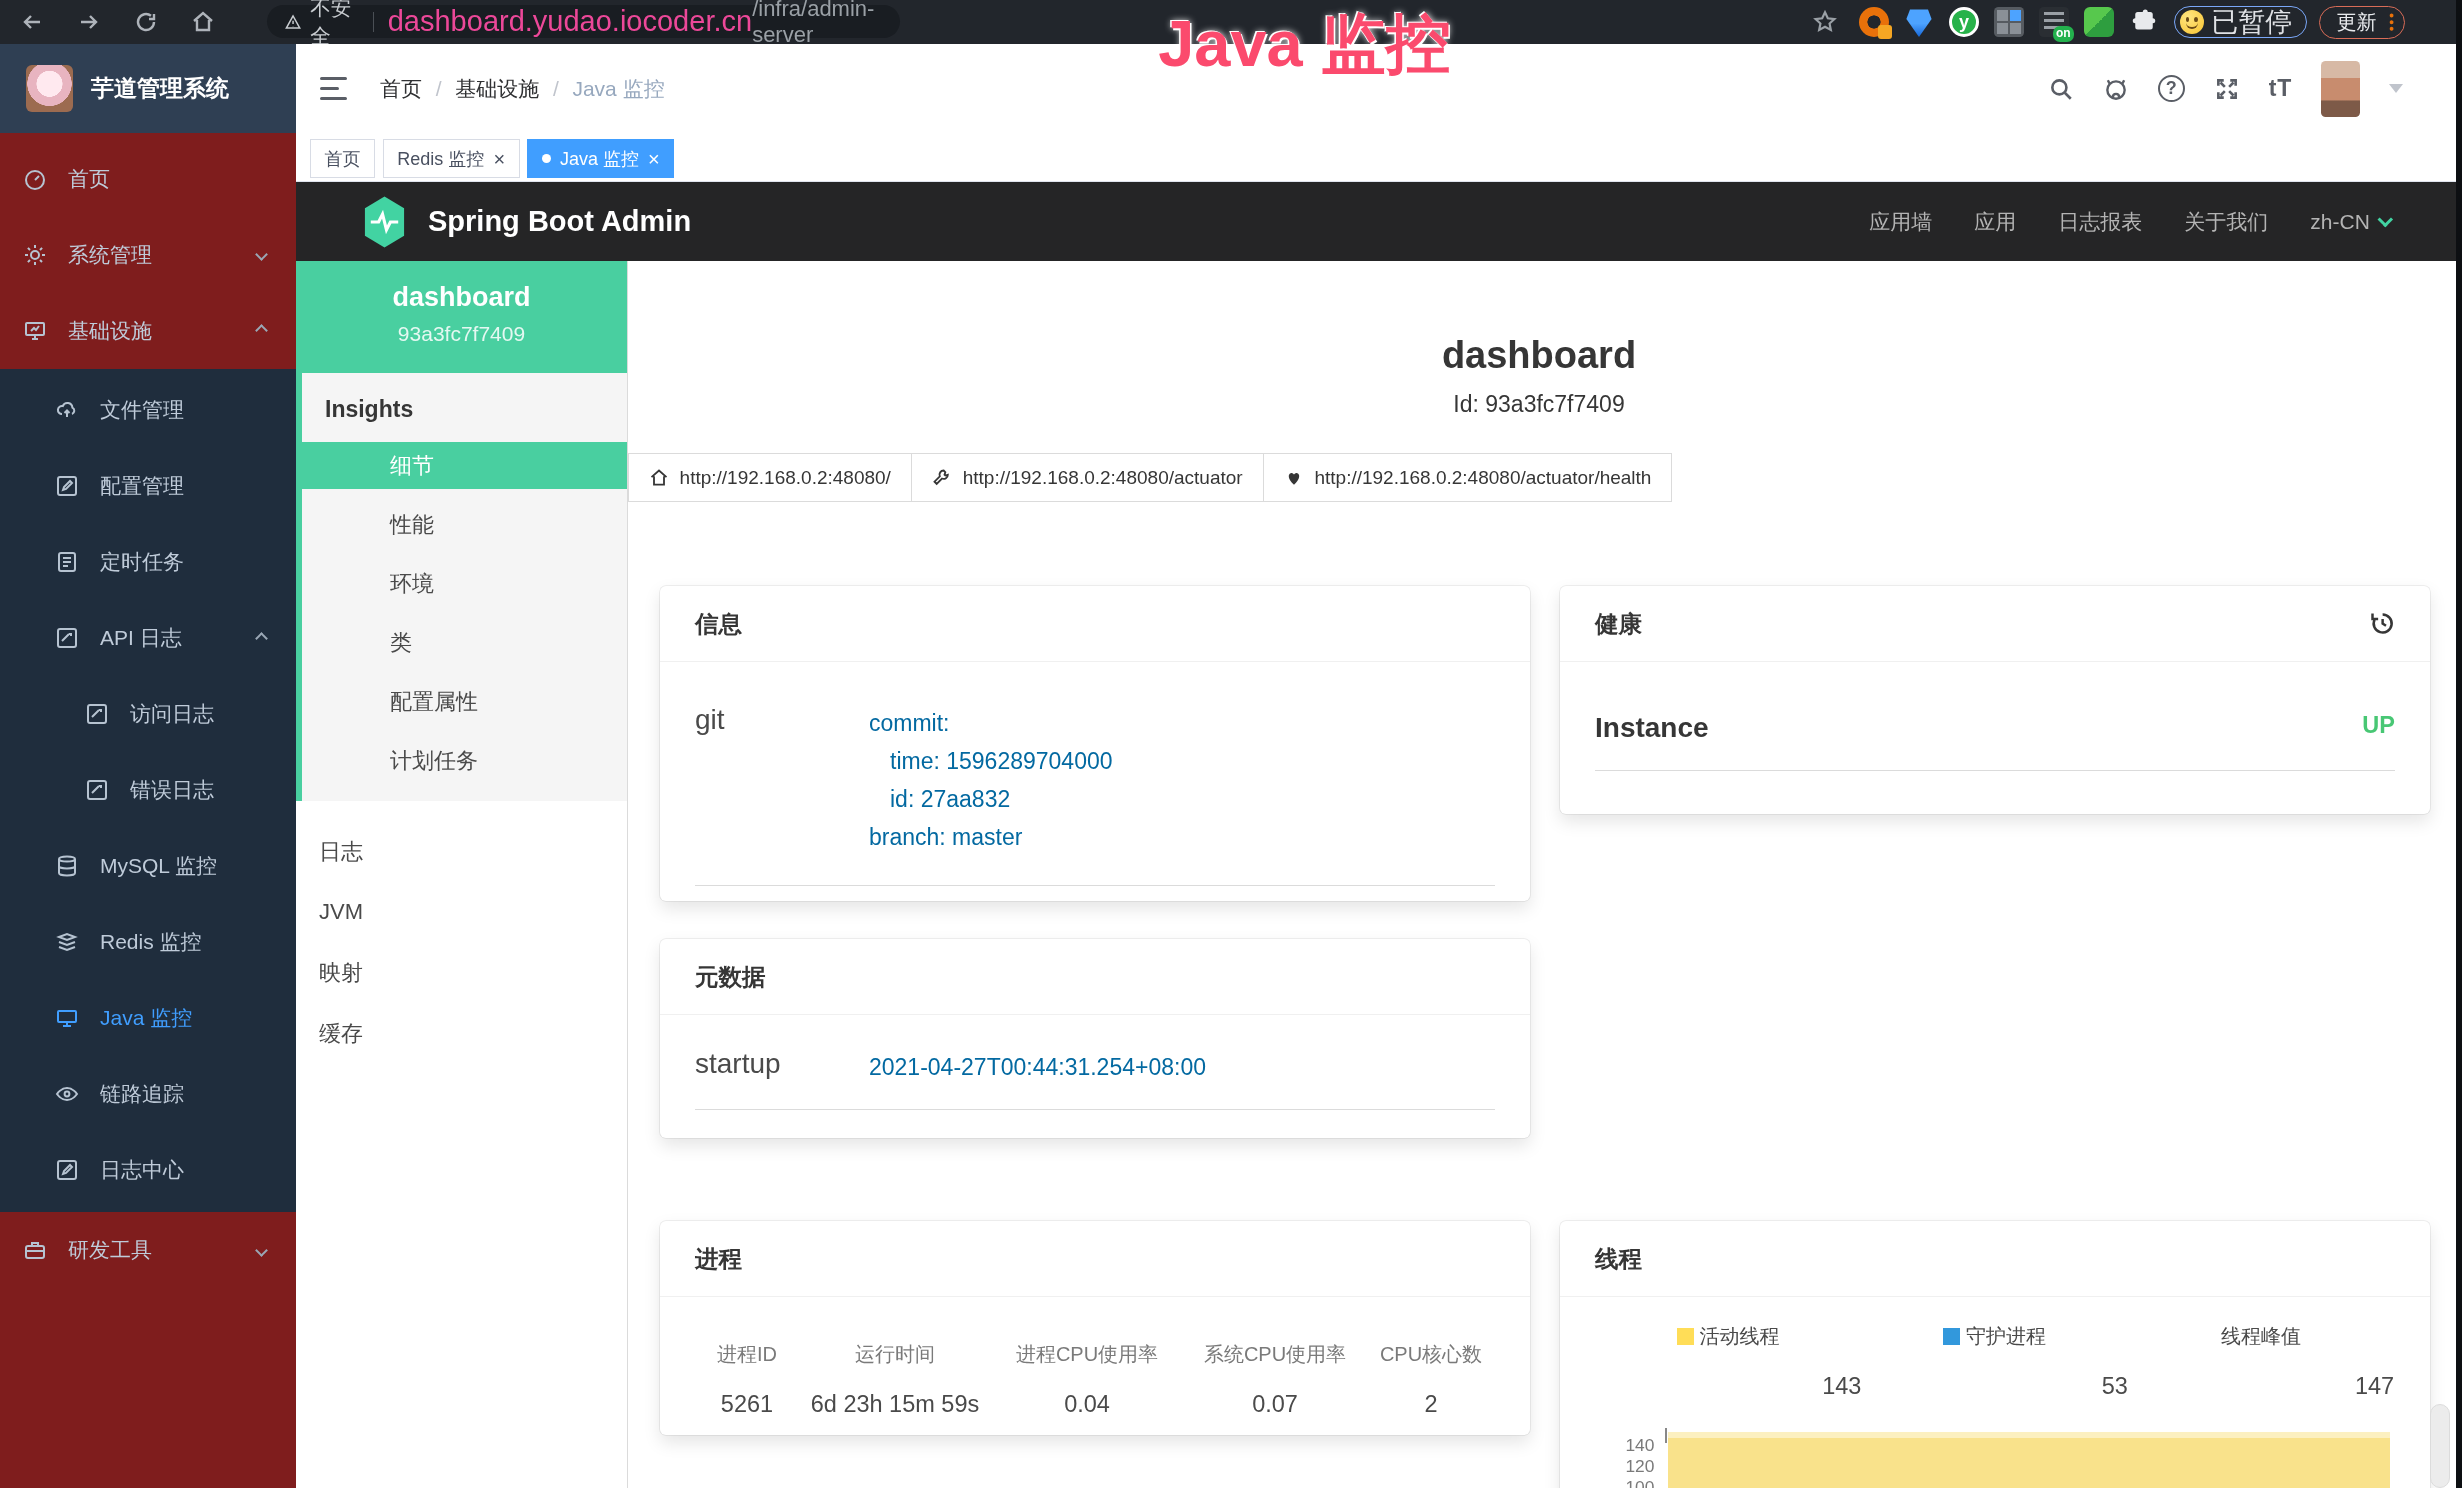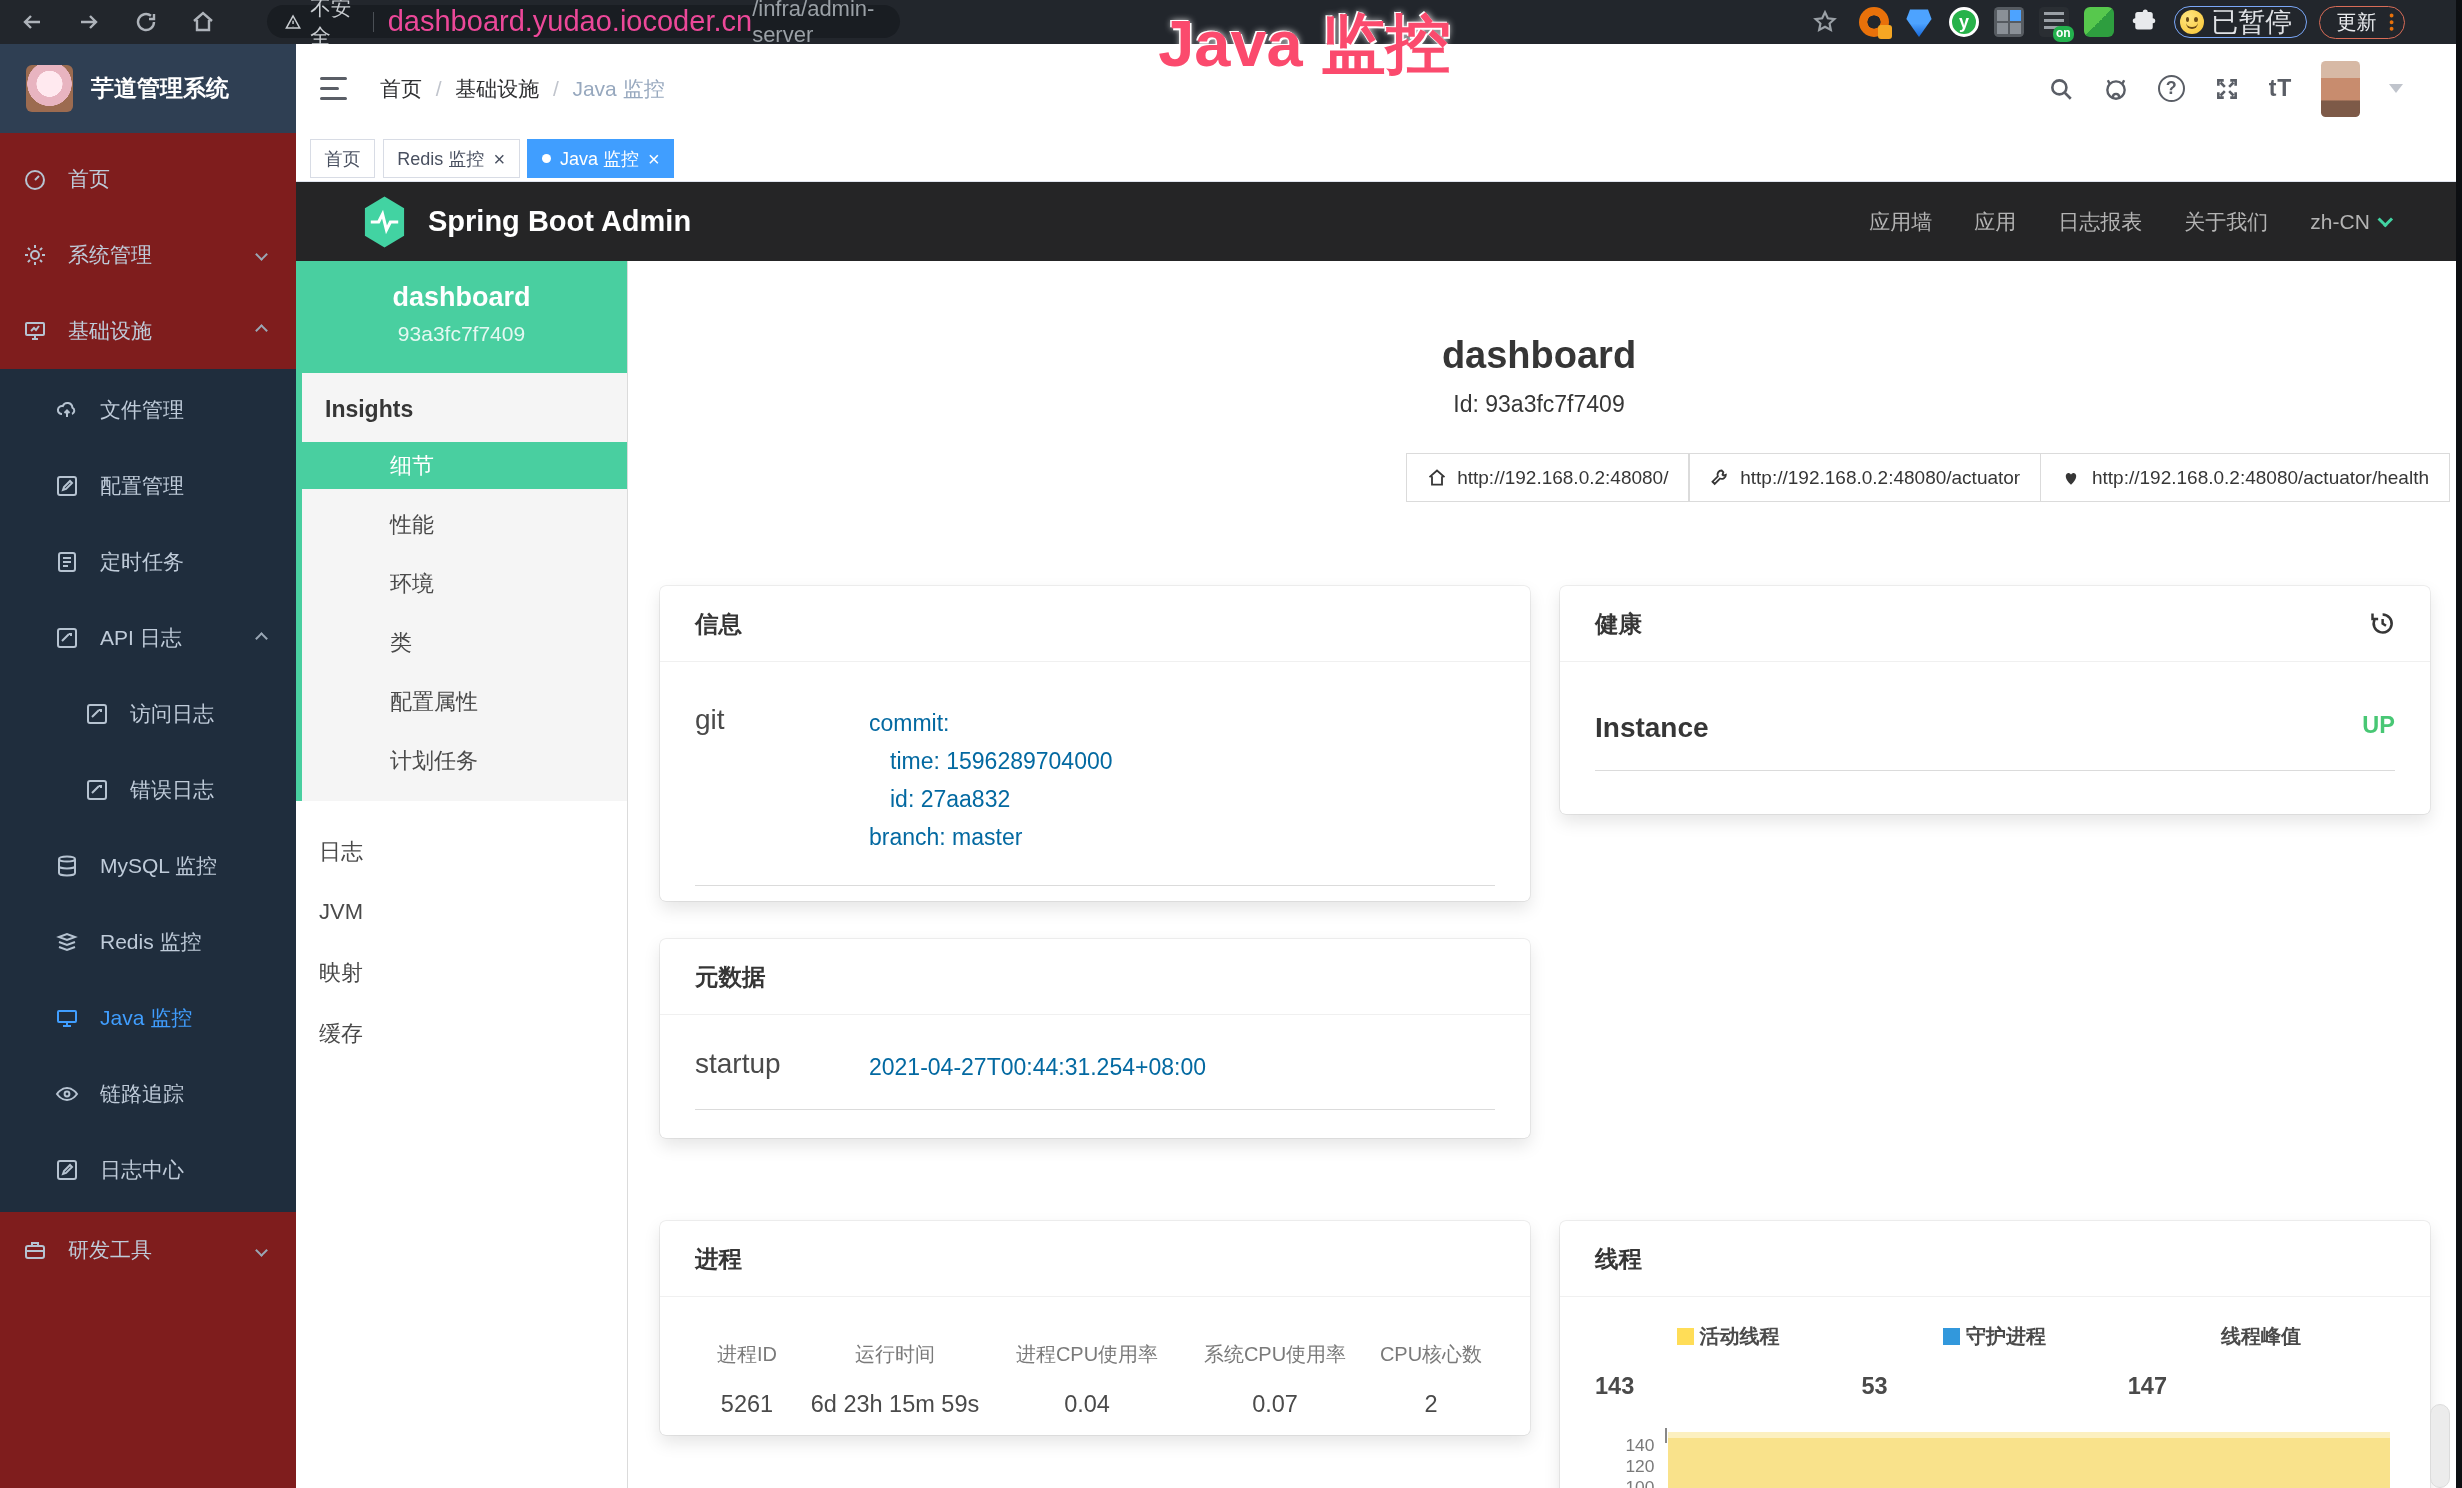"http://192.168.0.2:48080/" .links-row { justify-content: flex-end -> flex-start; padding-left: 44px -> none }
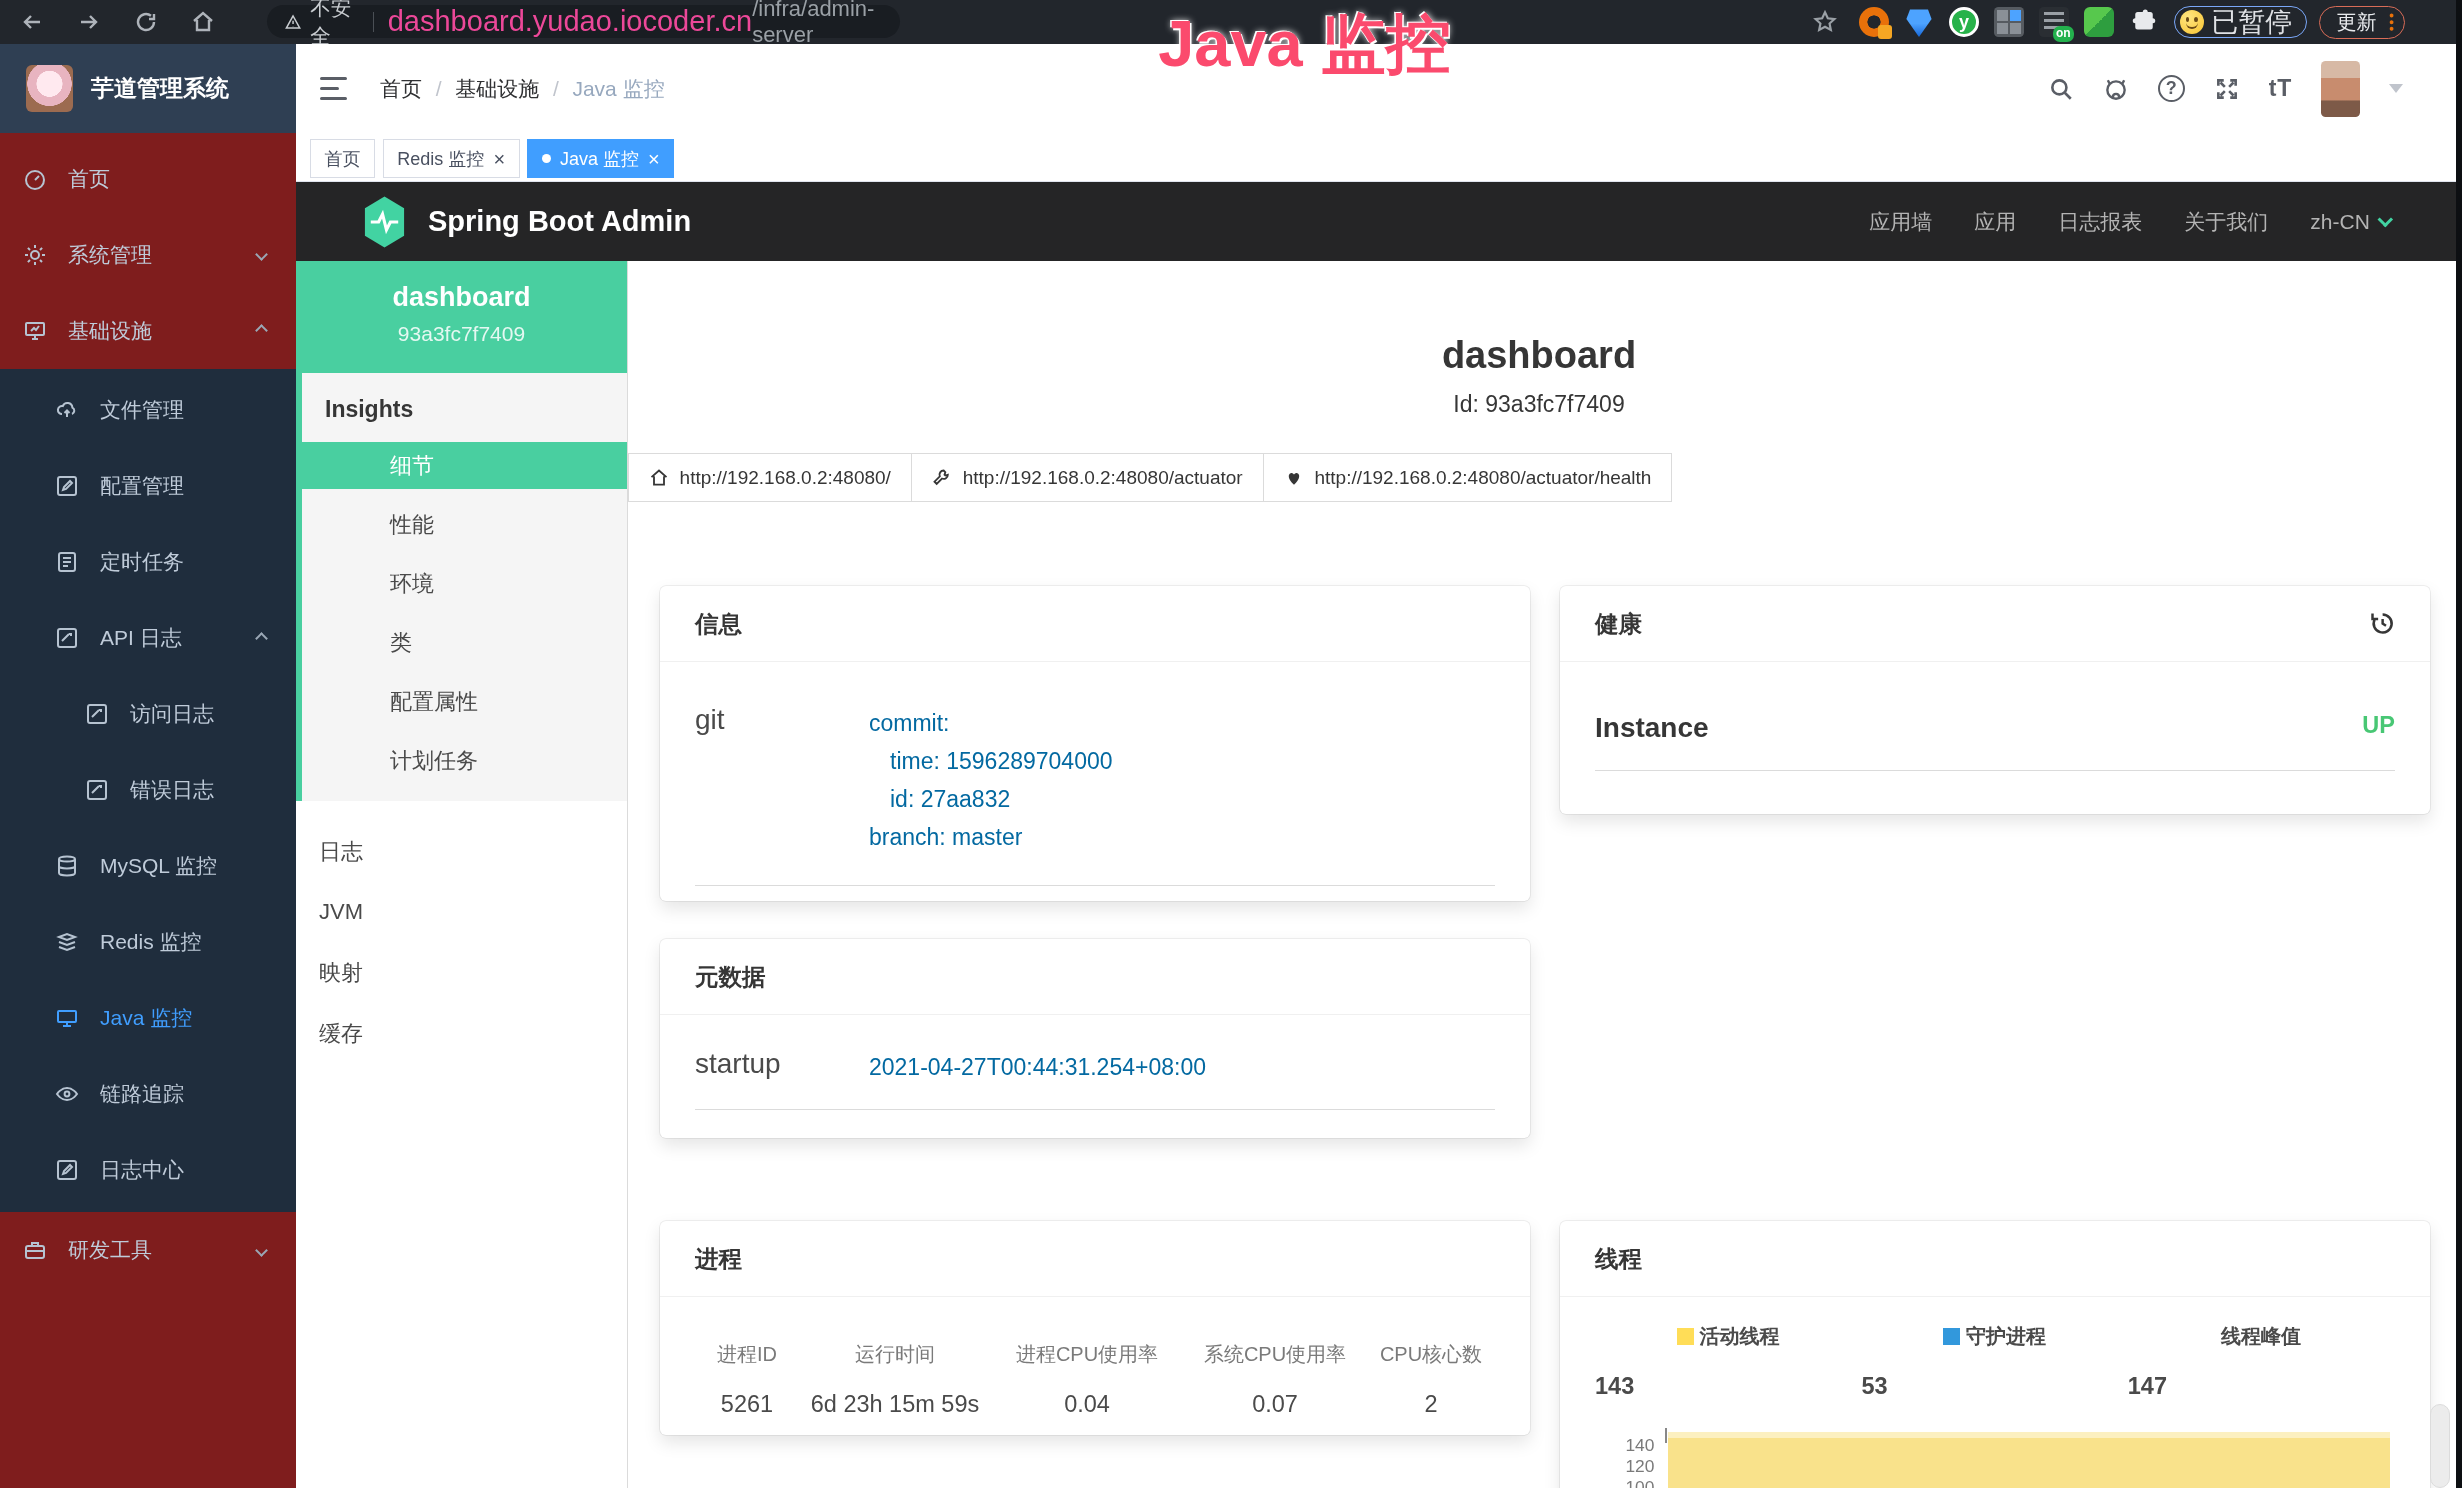"活动线程" .lcol { font-weight: bold -> none; text-align: left -> right }
